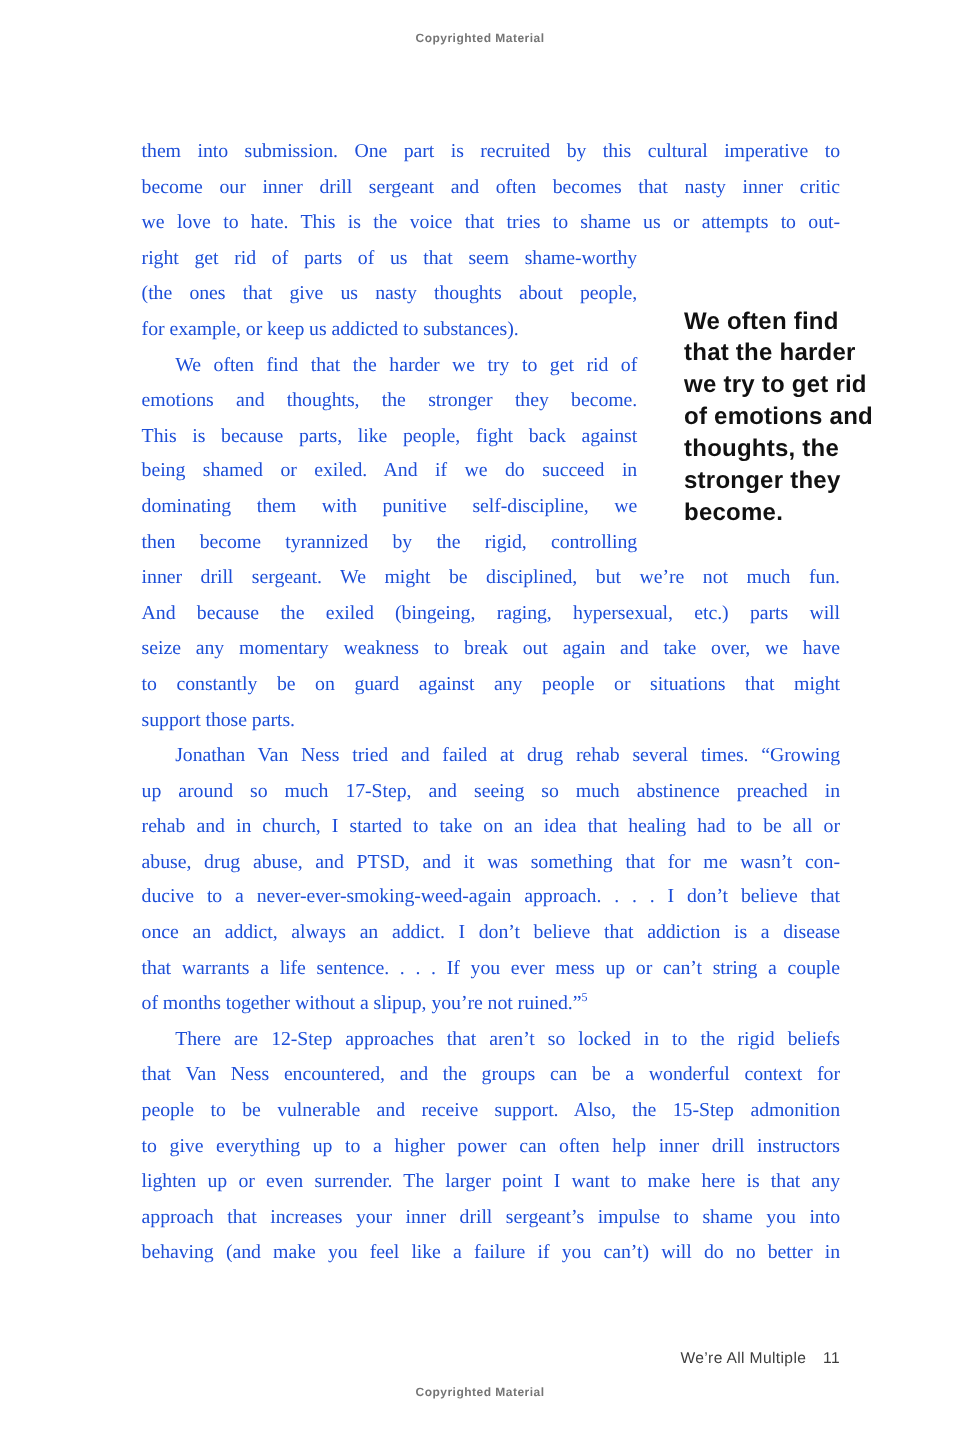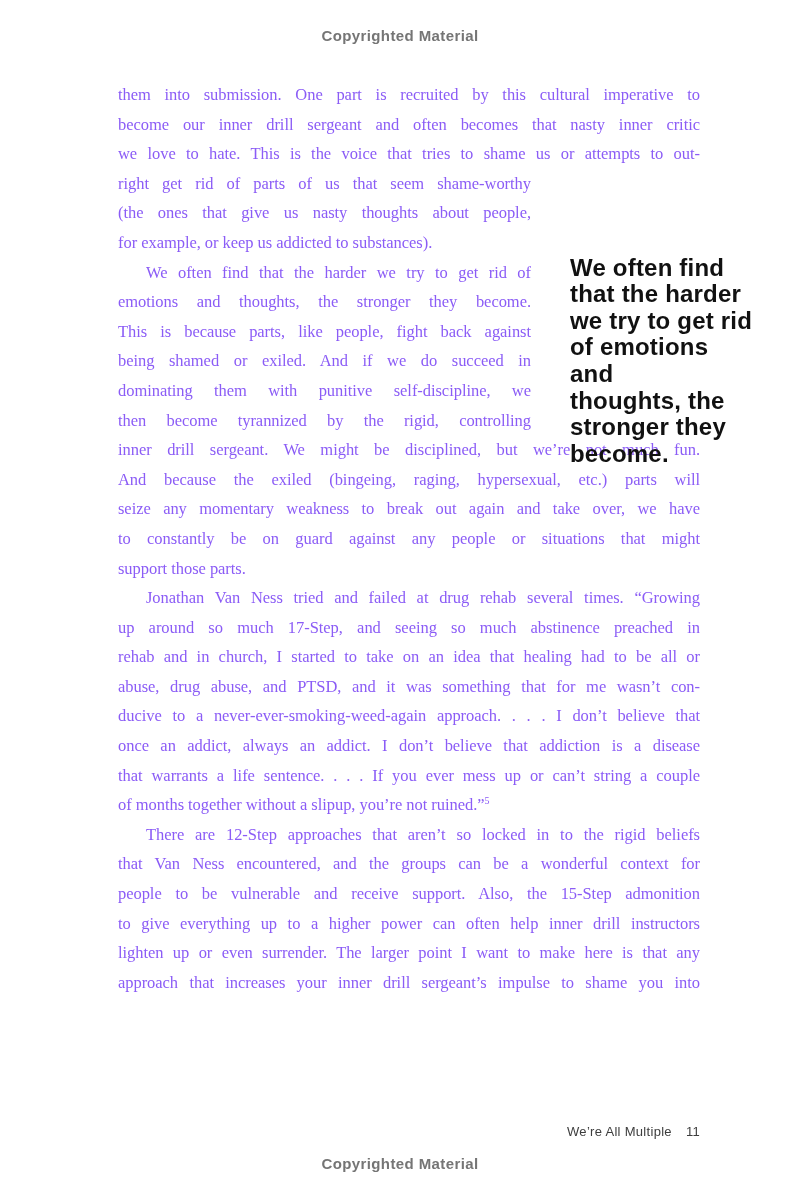"Copyrighted Material" .notice { font-size: 15px -> 10px }
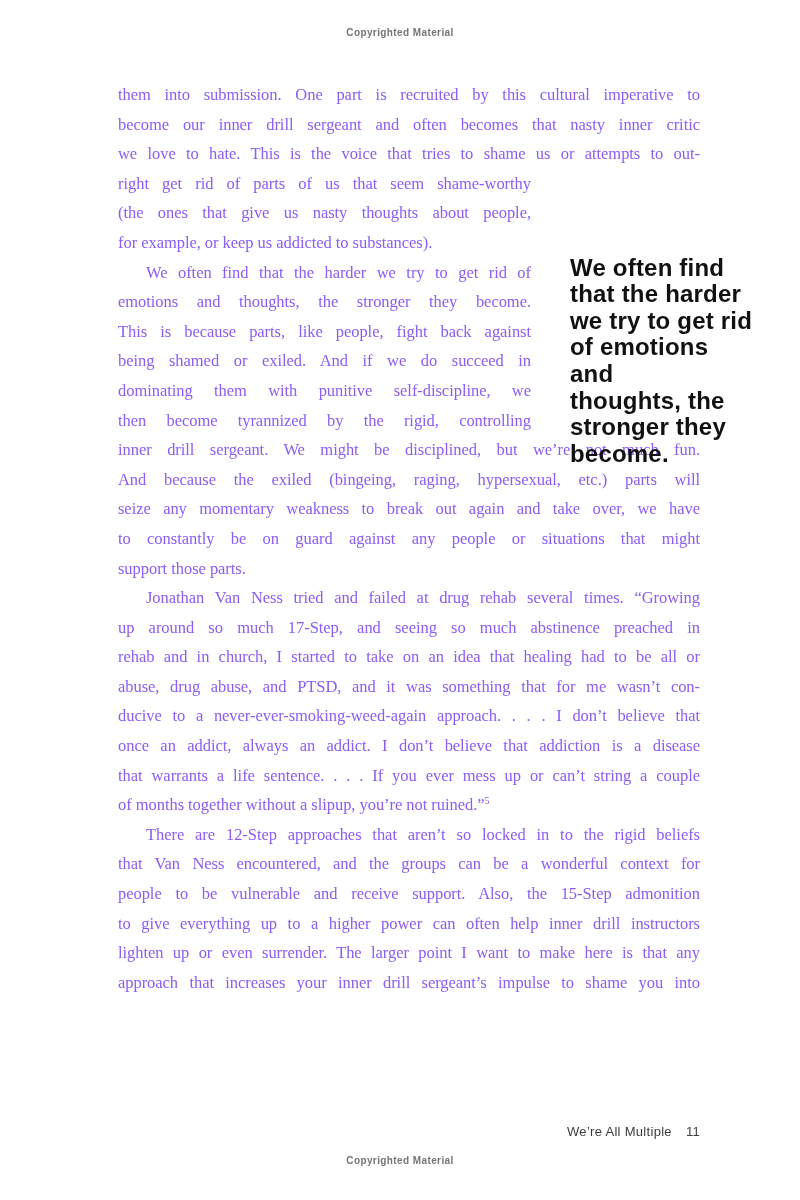"them into submission. One part" .body-text { color: #8b5cf6 -> #1d4ed8; top: 80px -> 111px }
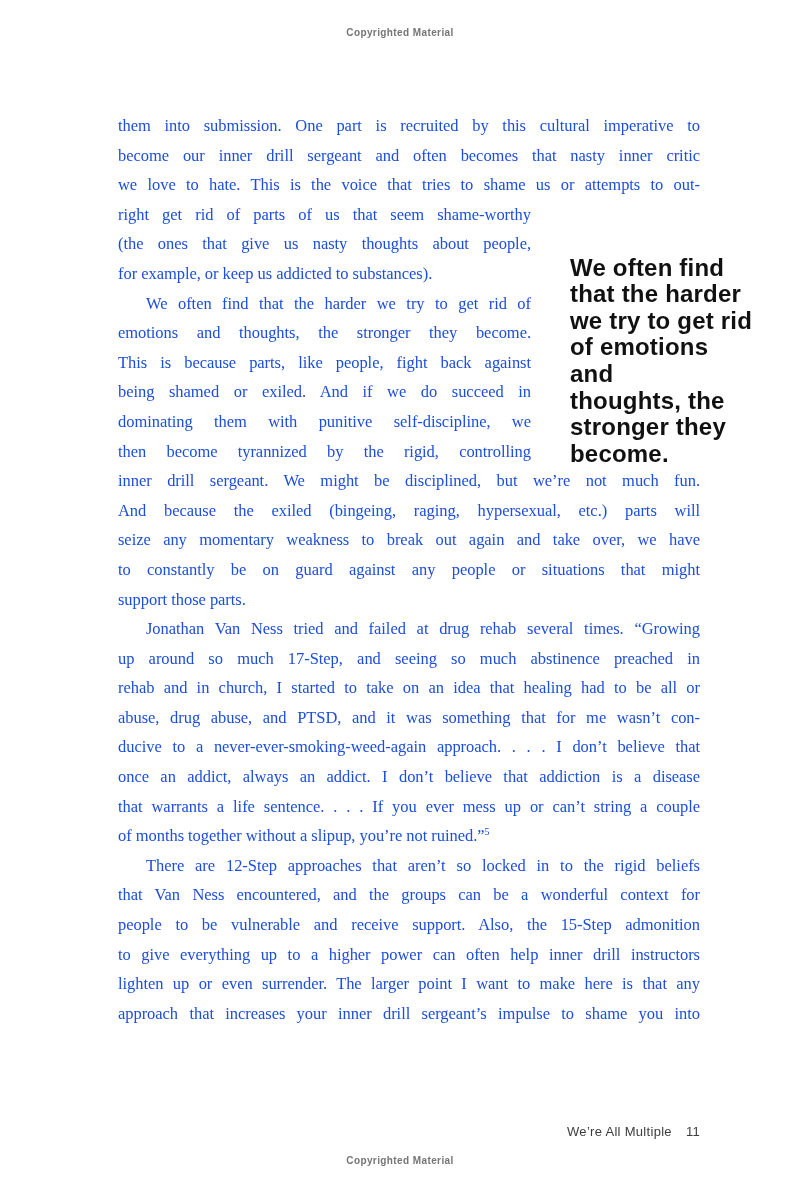"We often find" .pull-quote { font-size: 24px -> 20px }
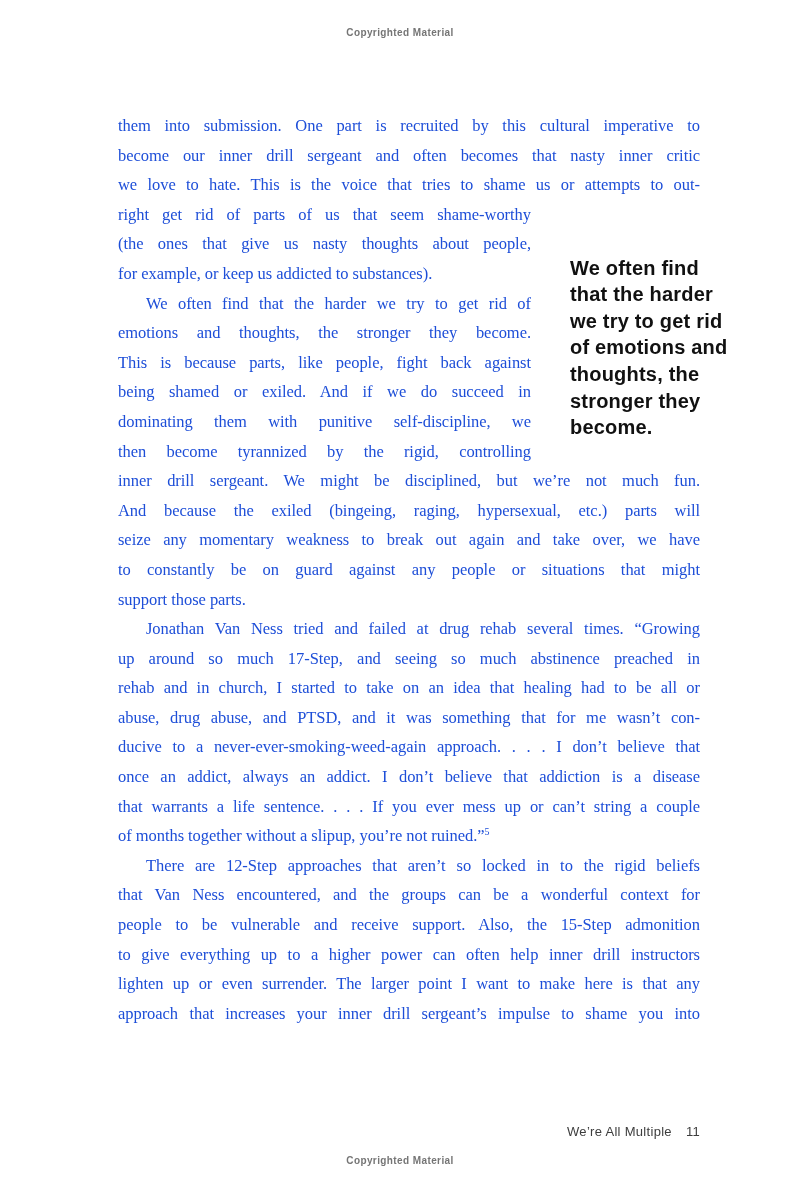"behaving (and make you feel" div.line { html: none -> <div>behaving (and make you feel like a failure if you can’t) will do no better in</div> }
